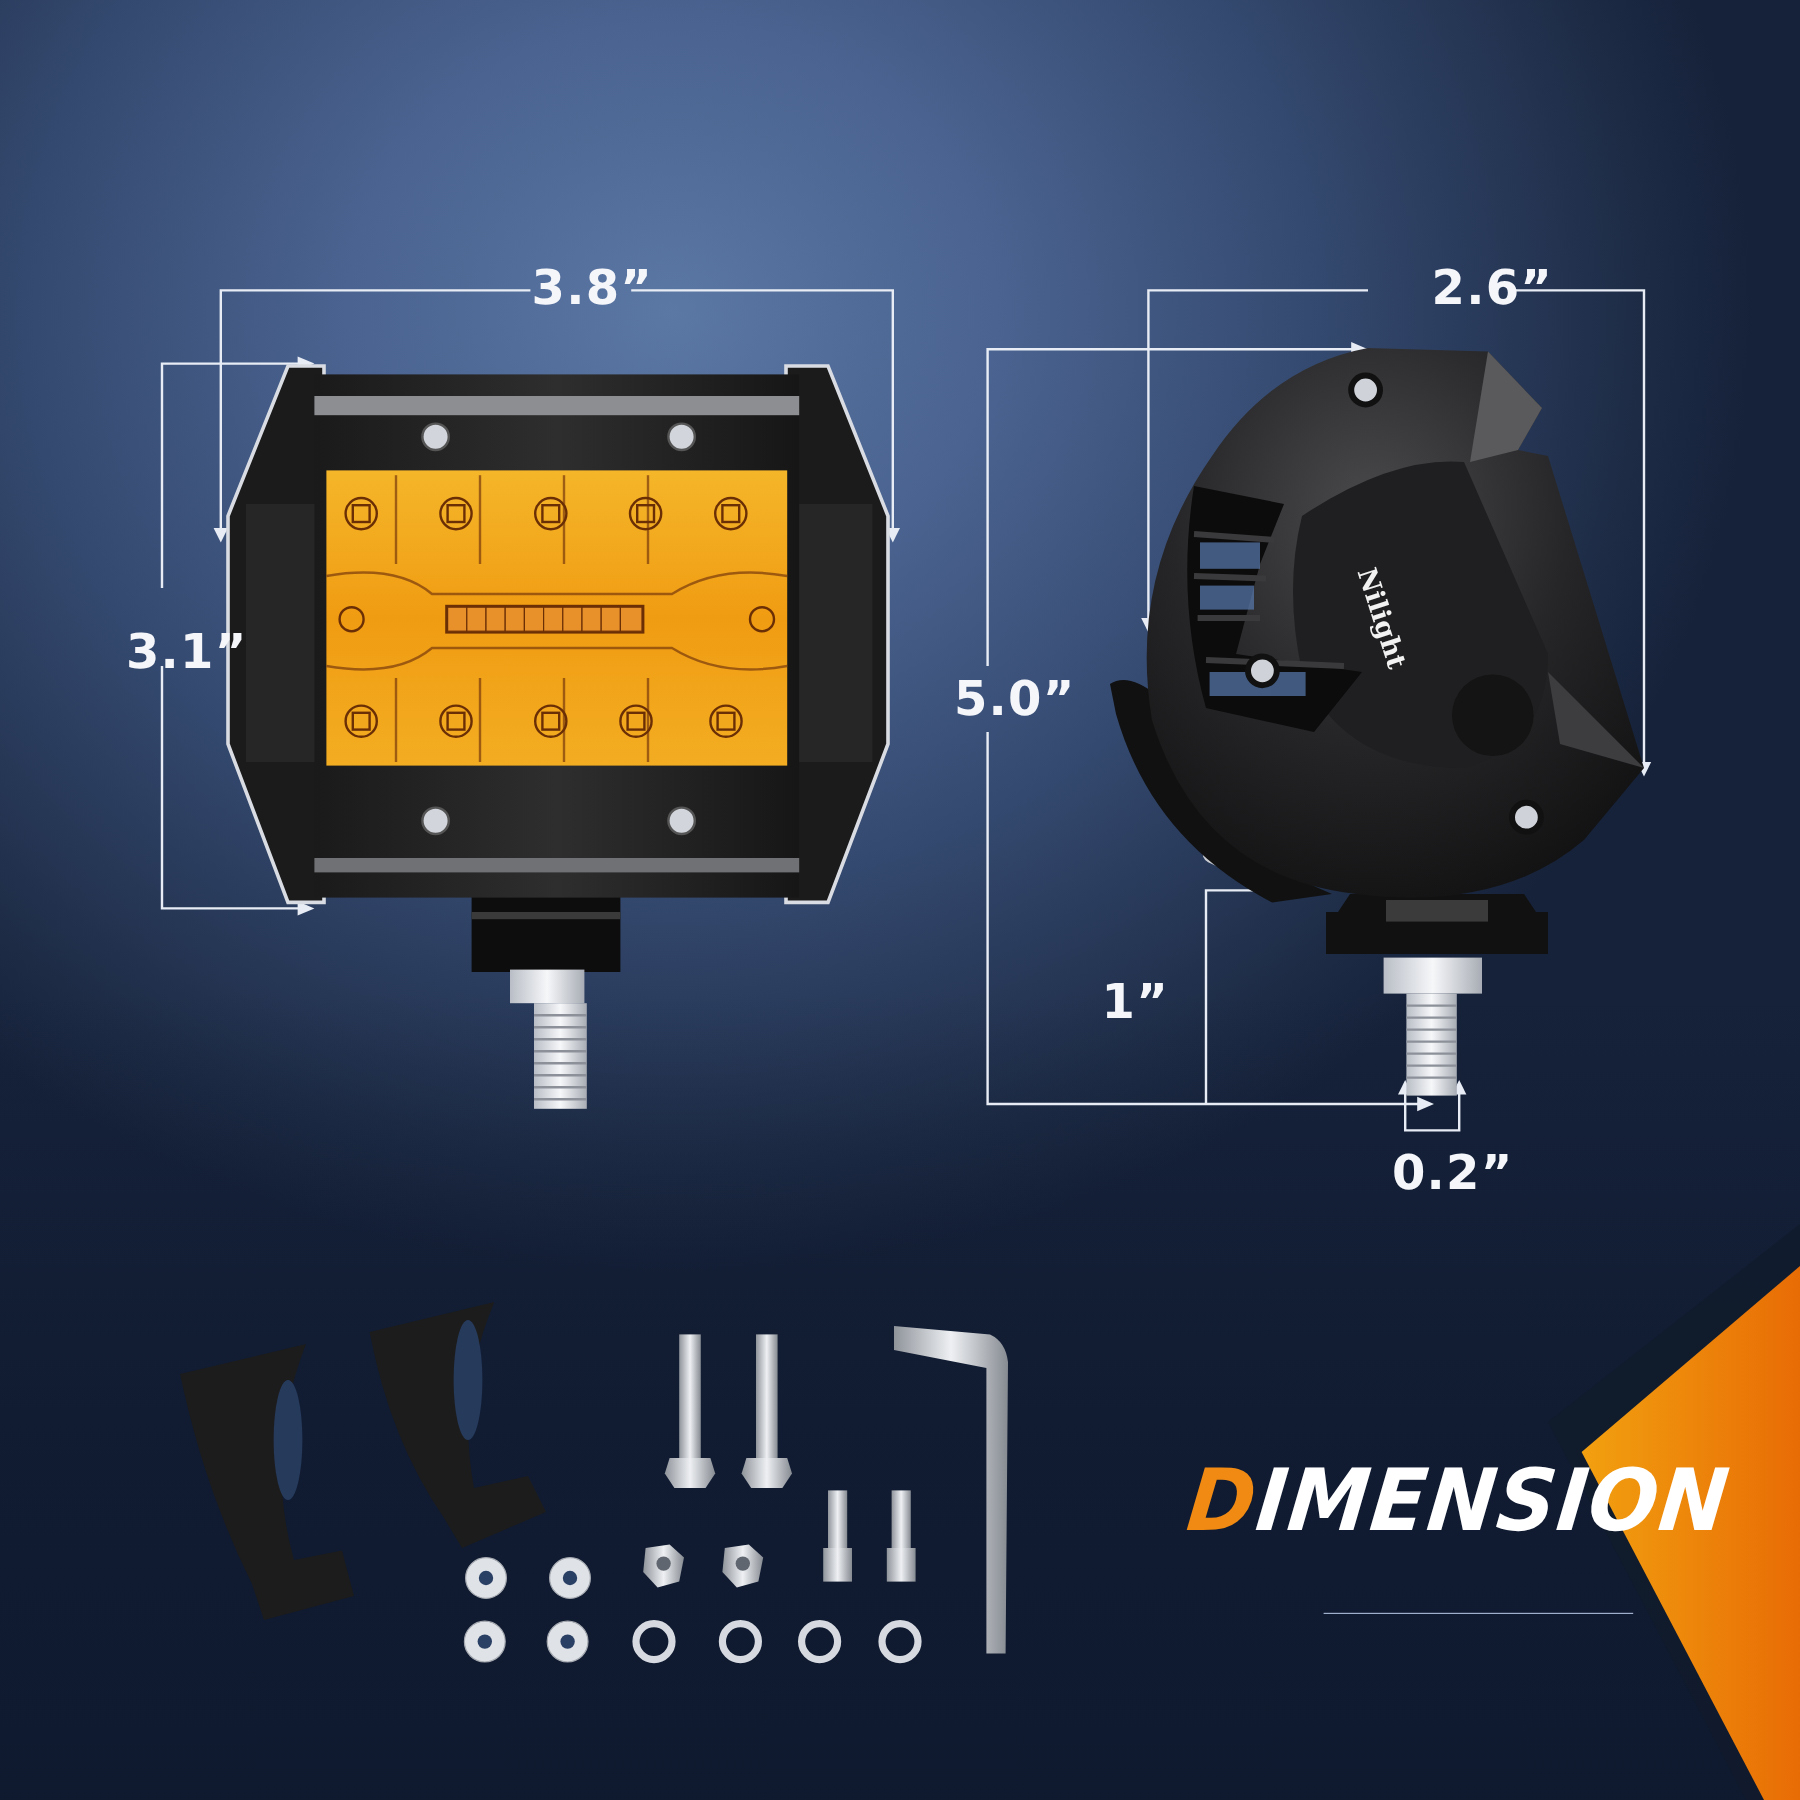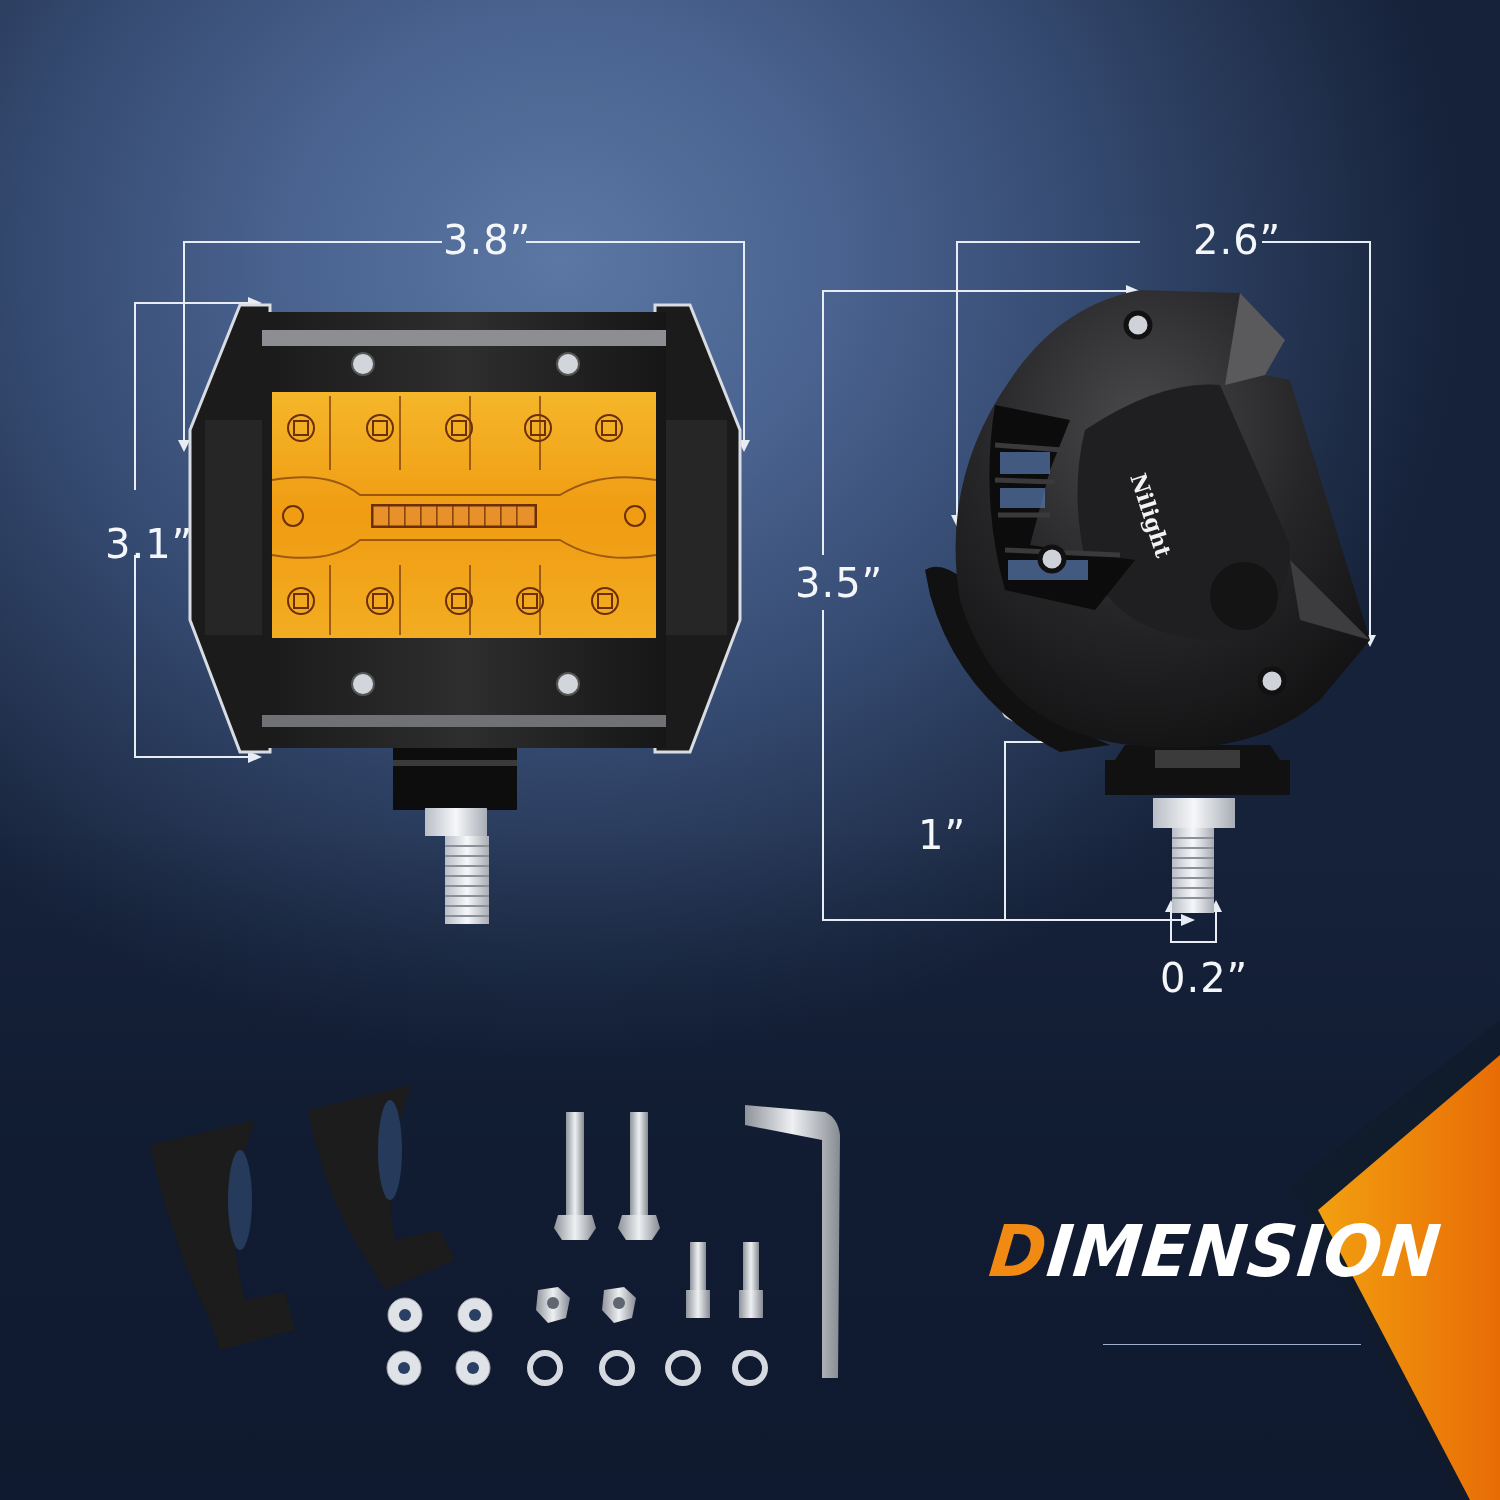"3.8”" .dim-label { font-weight: 400 -> 700 }
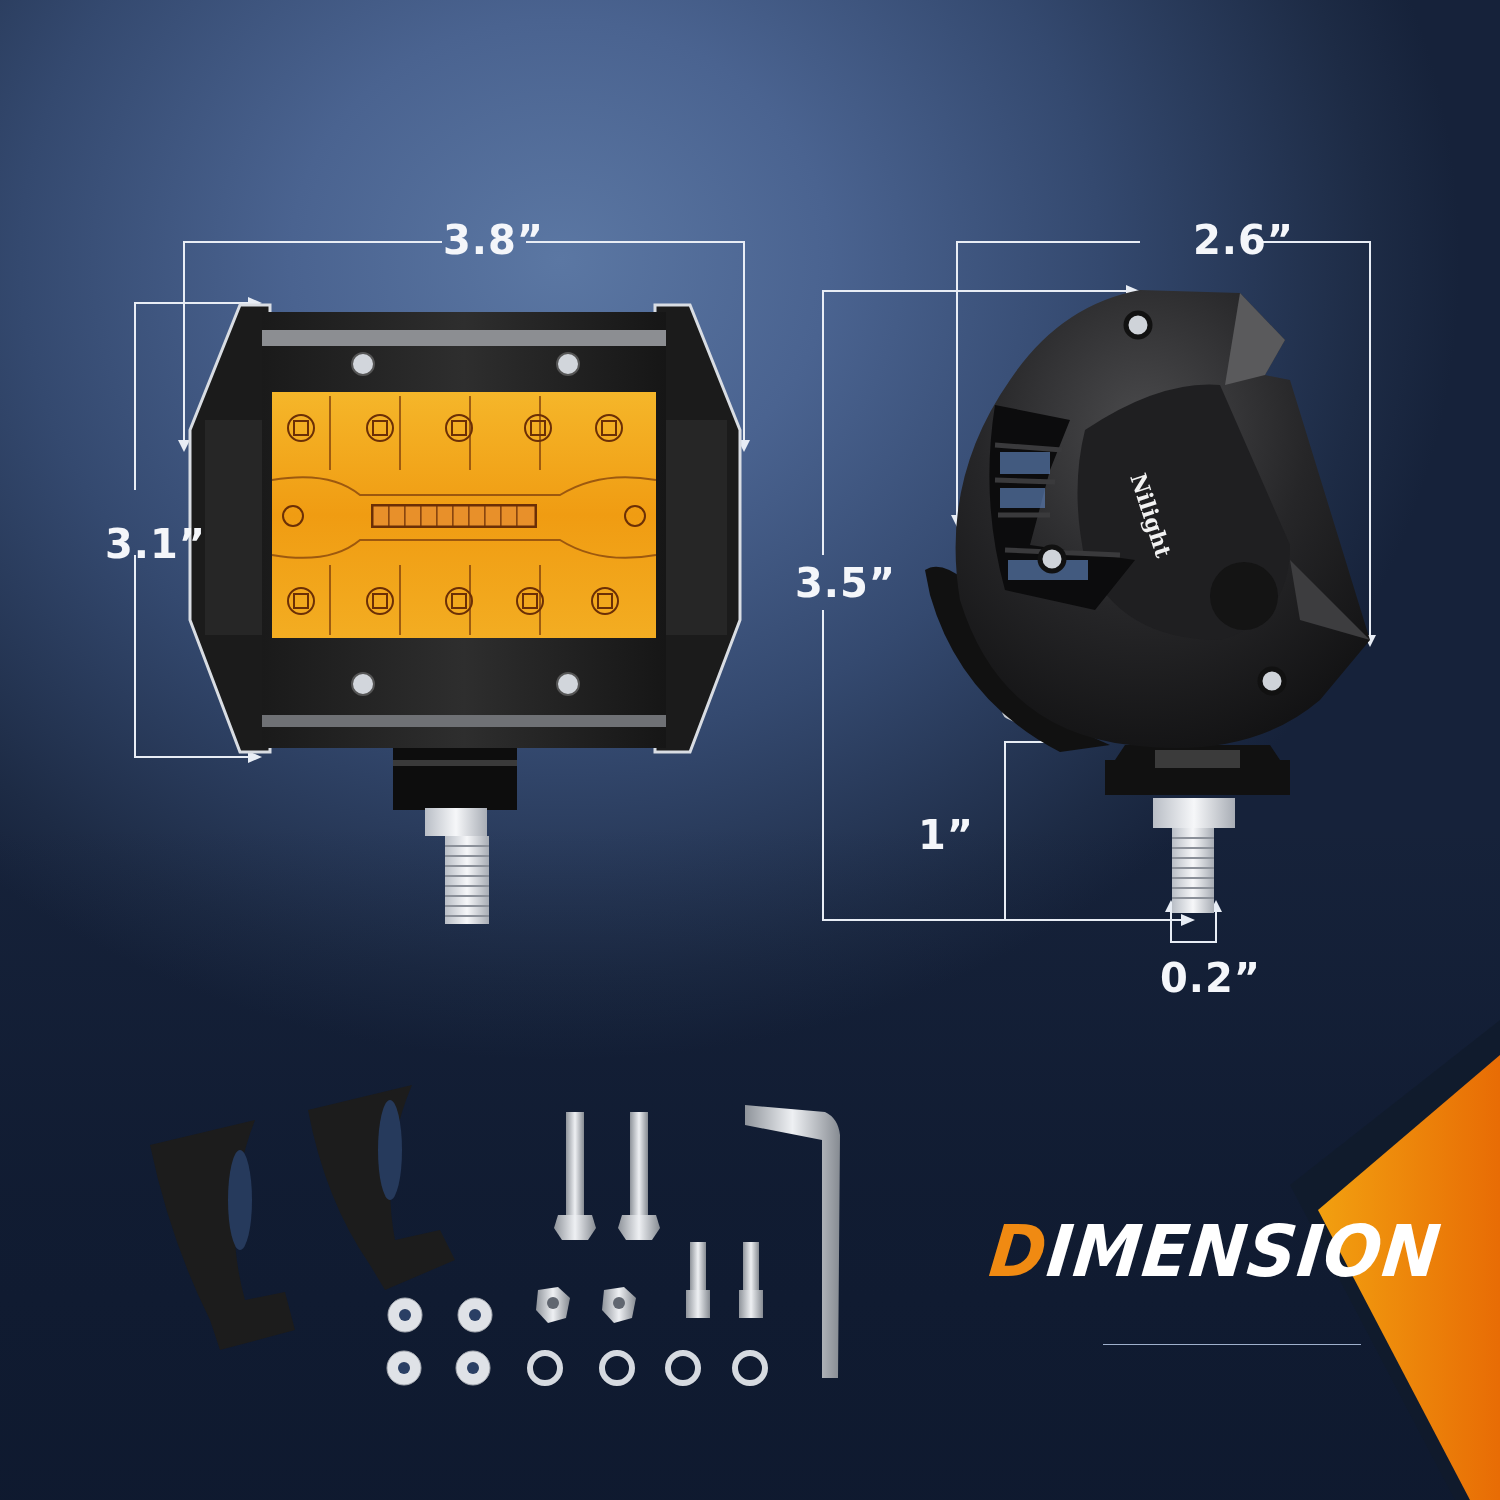"3.5”" div.dim-label { text: 3.5 -> 5.0 }
